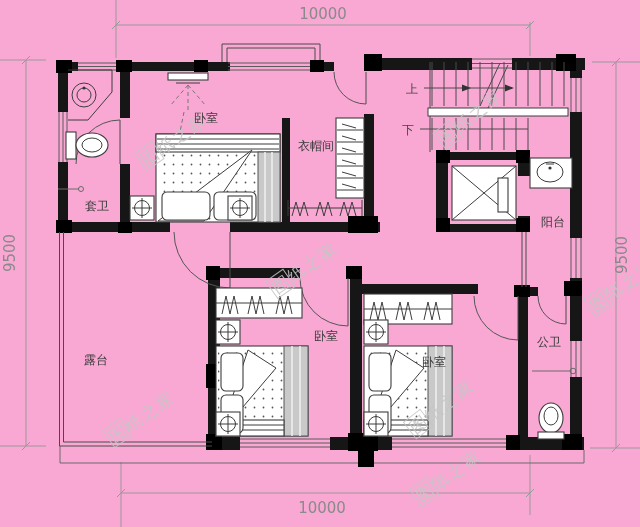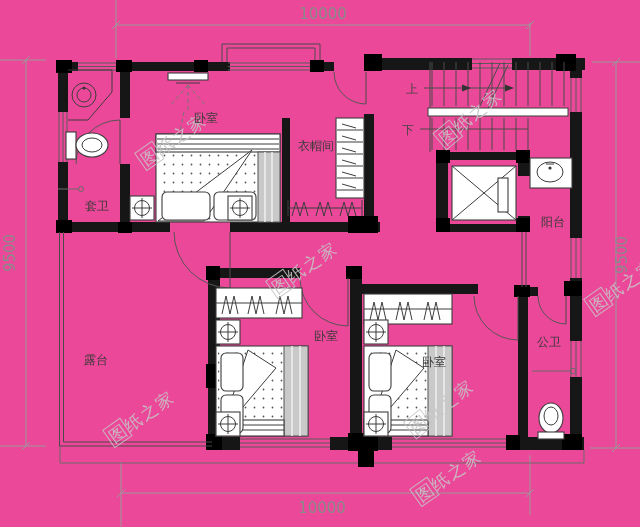"10000" #stage { background: #ec4899 -> #f9a8d4 }
